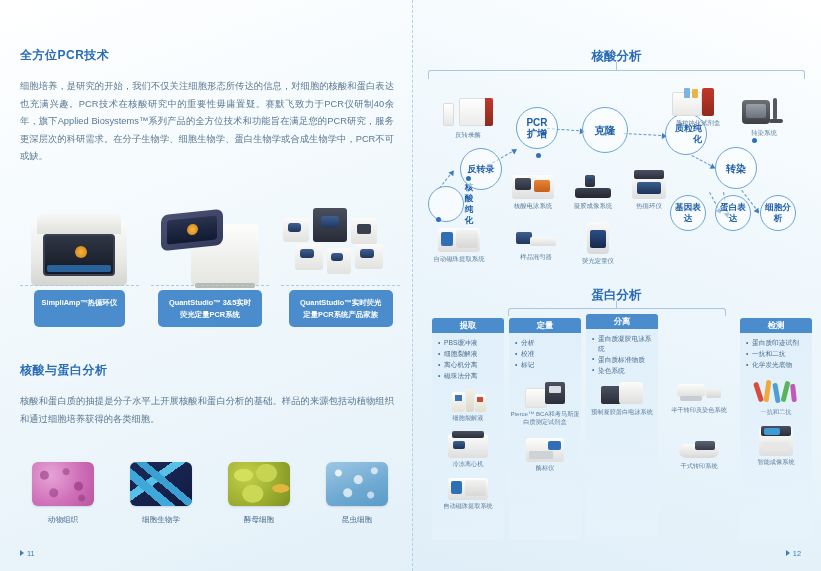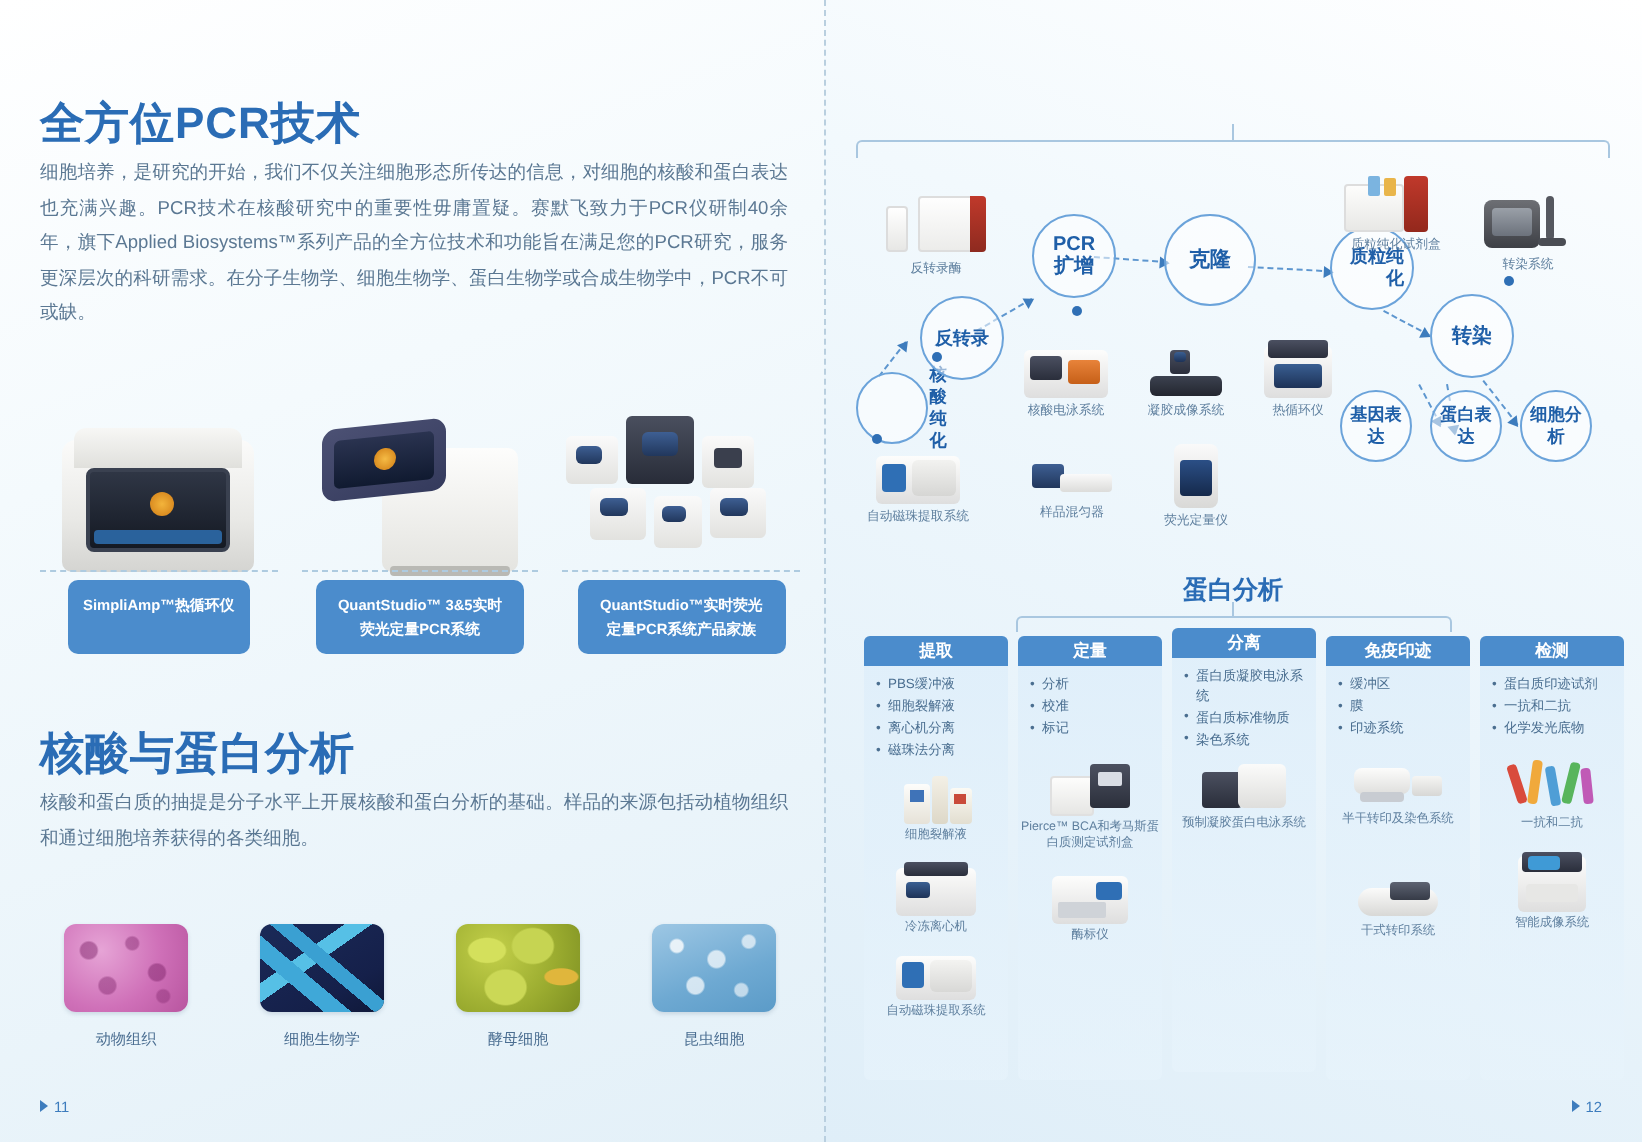"全方位PCR技术" h2.section-title { font-size: 22px -> 12px }
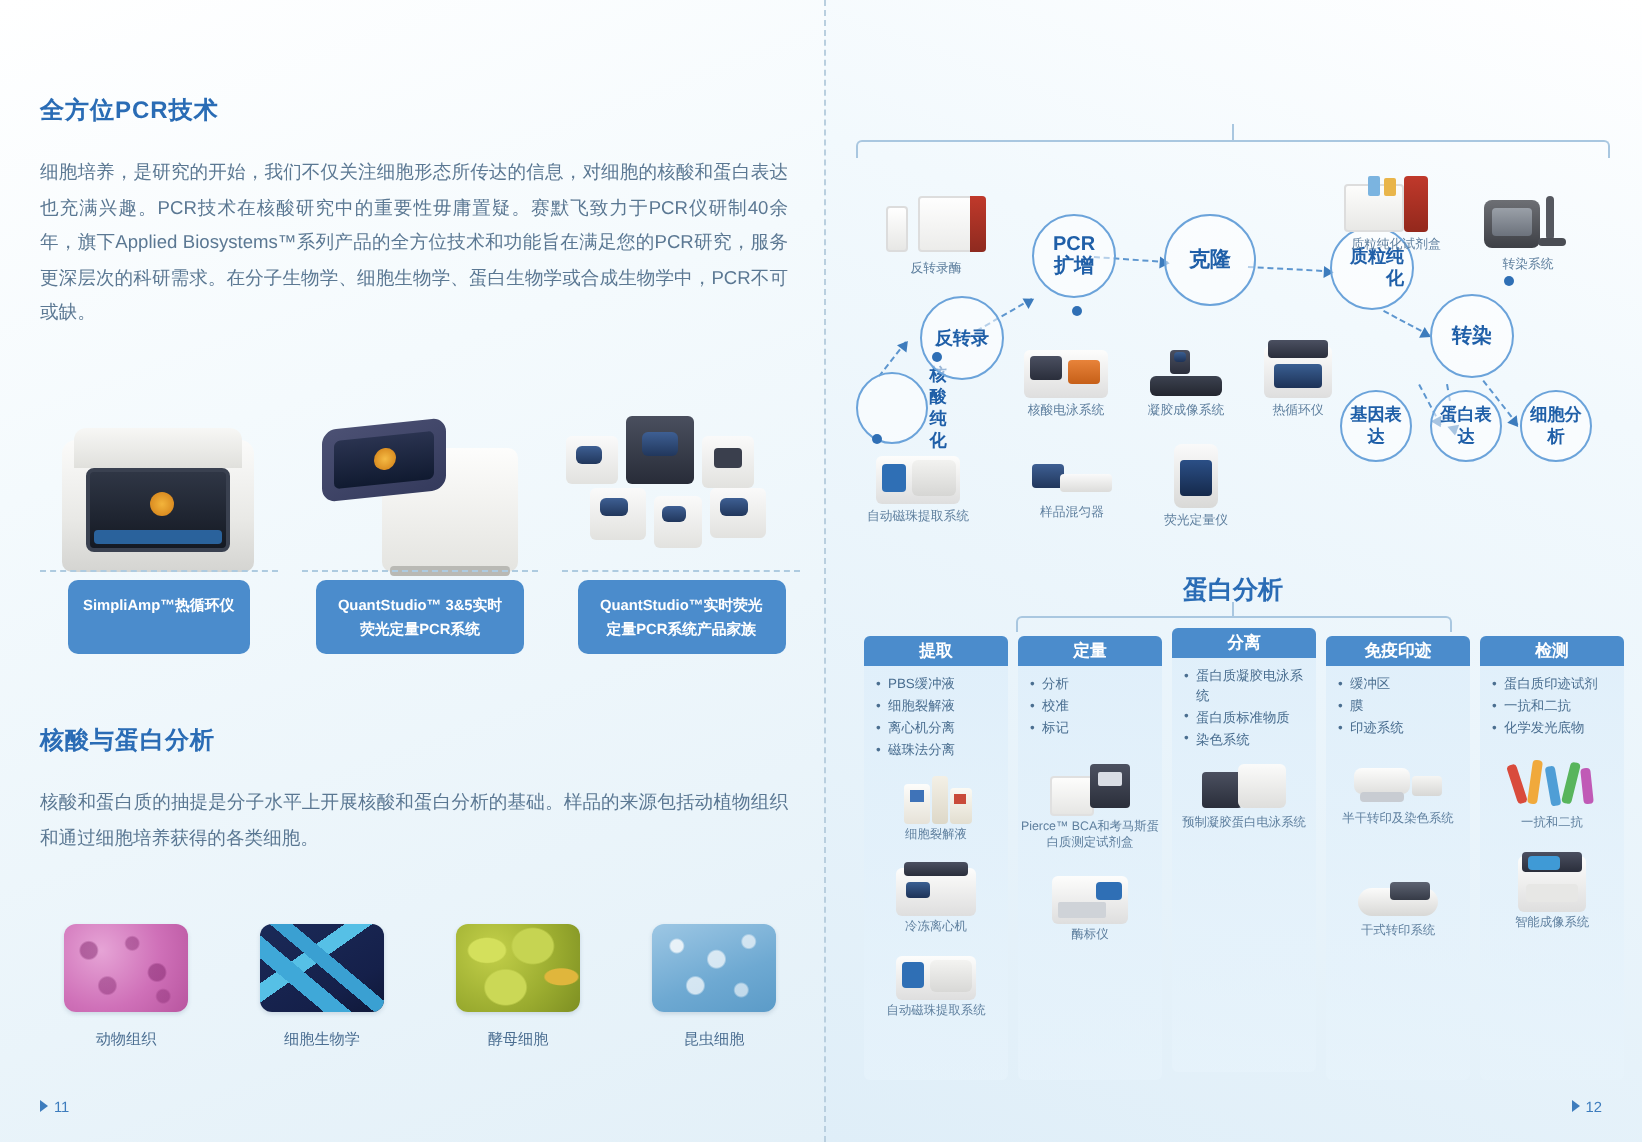"核酸分析" div.panel-title { html: none -> <div>核酸分析</div> }
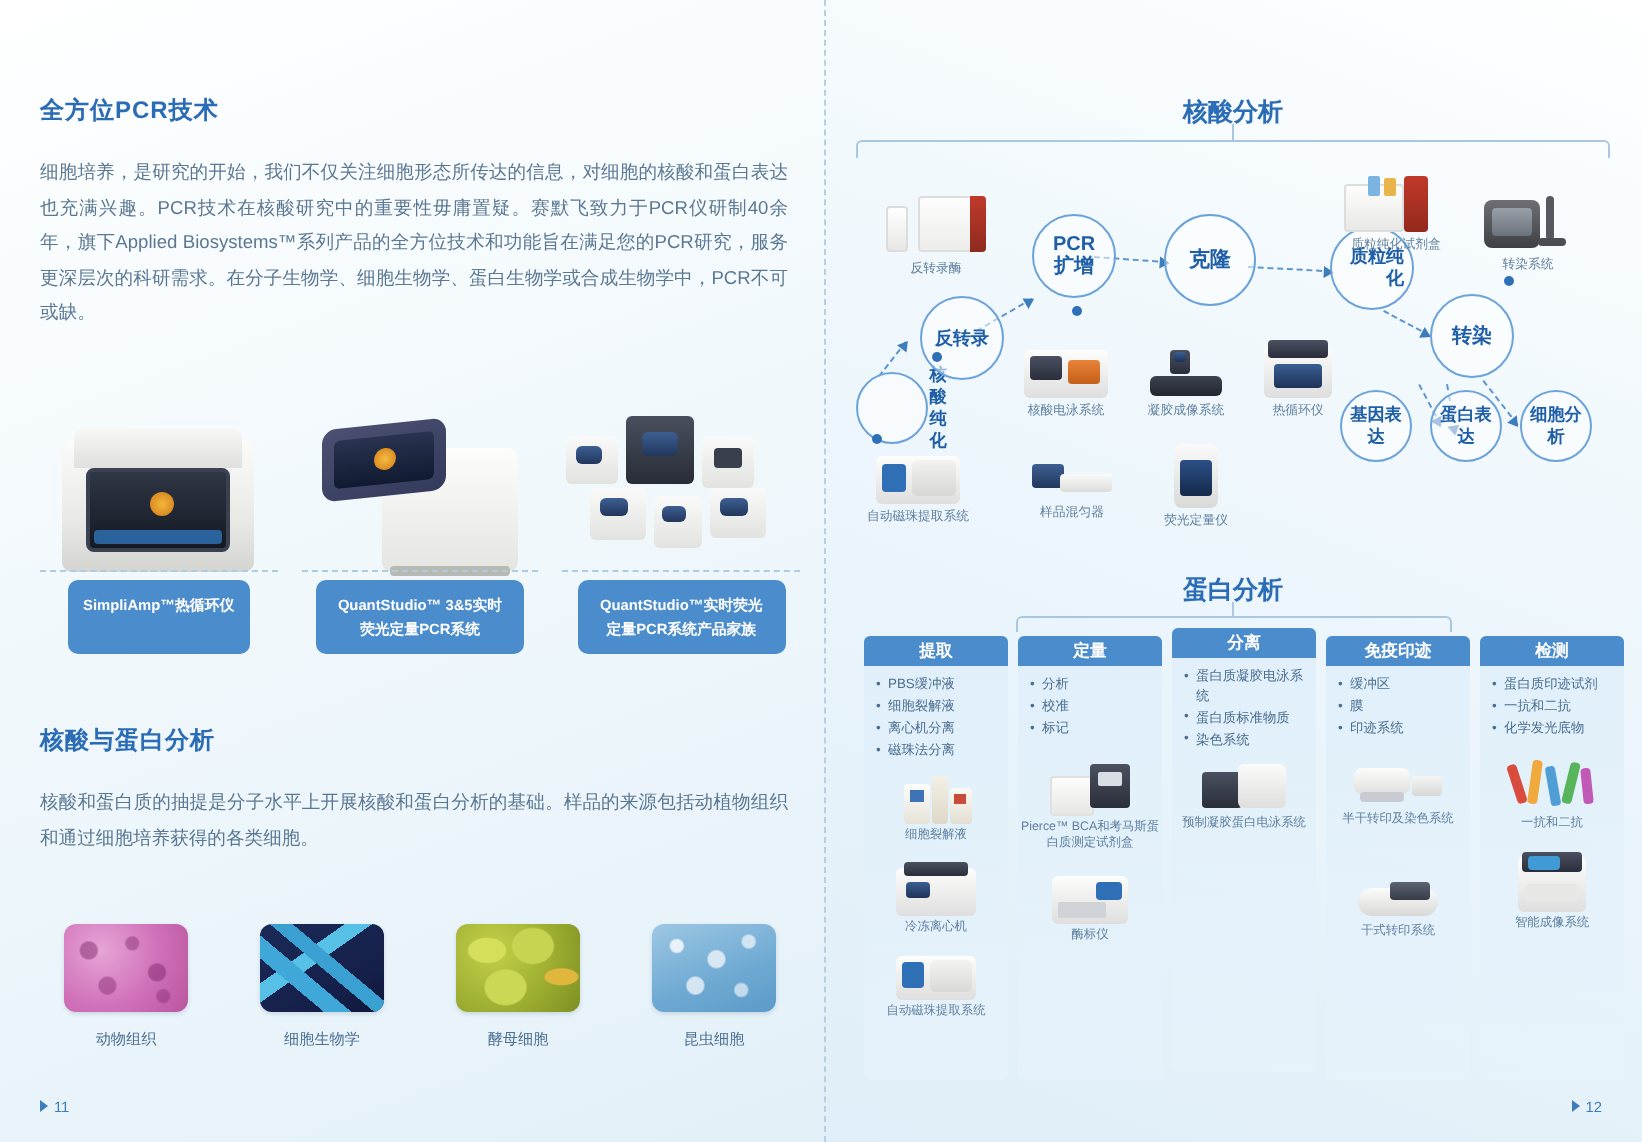"免疫印迹" div.pcol { html: <div> <div>免疫印迹</div> <ul> <li>缓冲区</li> <li>膜</li> <li>印迹系统</li> </ul> </div> -> none }
